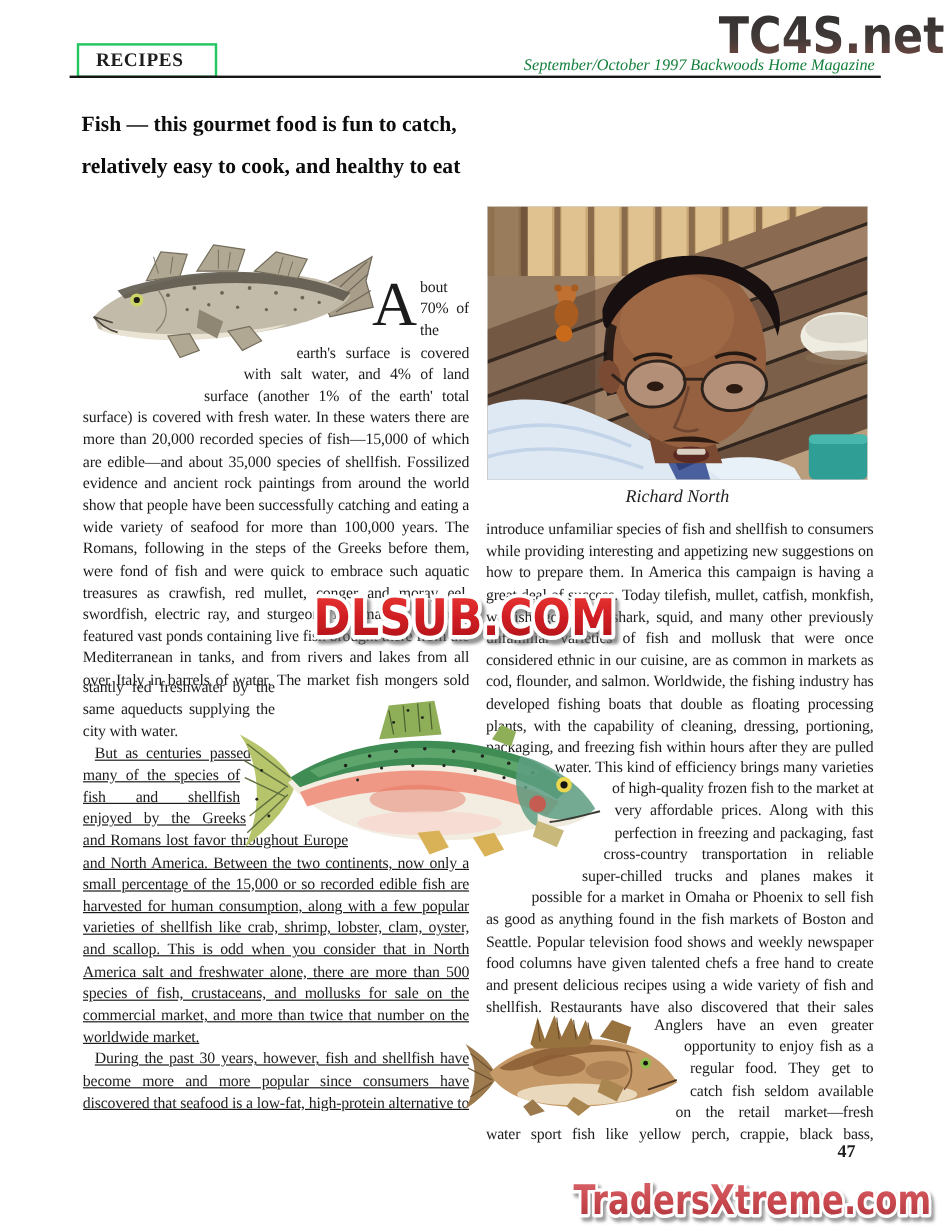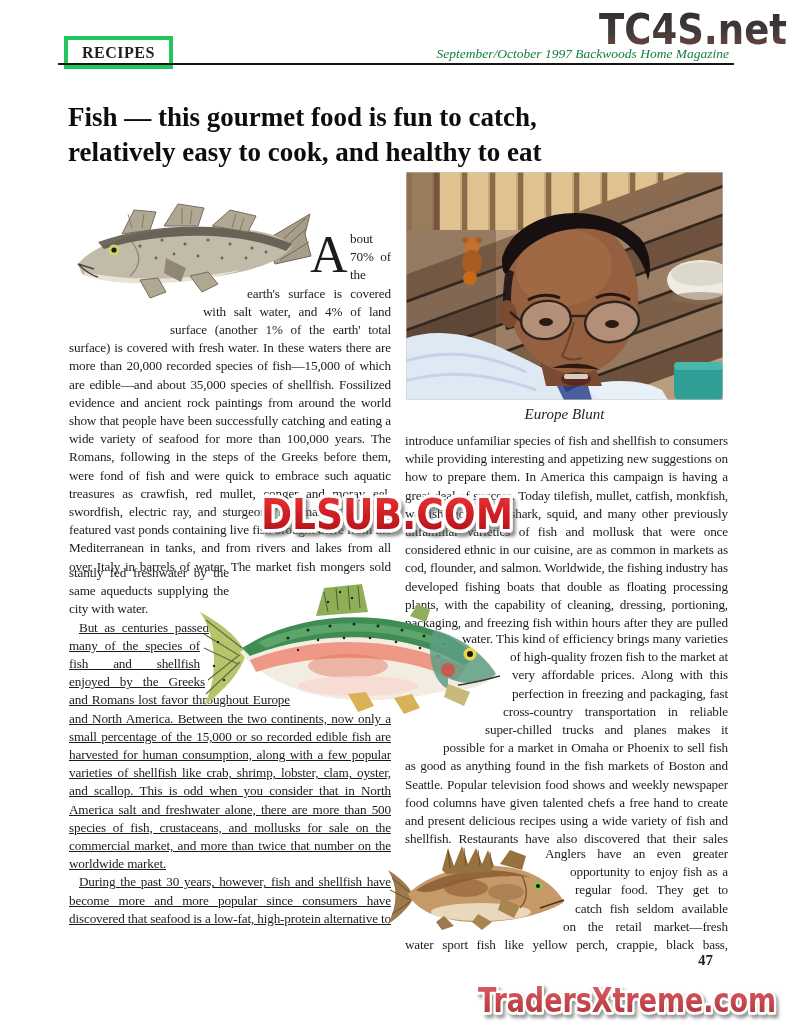"RECIPES" .recipes-box { border: 4px solid #22c55e -> 2px solid #22c55e; padding: 4px 14px 3px 14px -> 4px 26px 3px 14px }
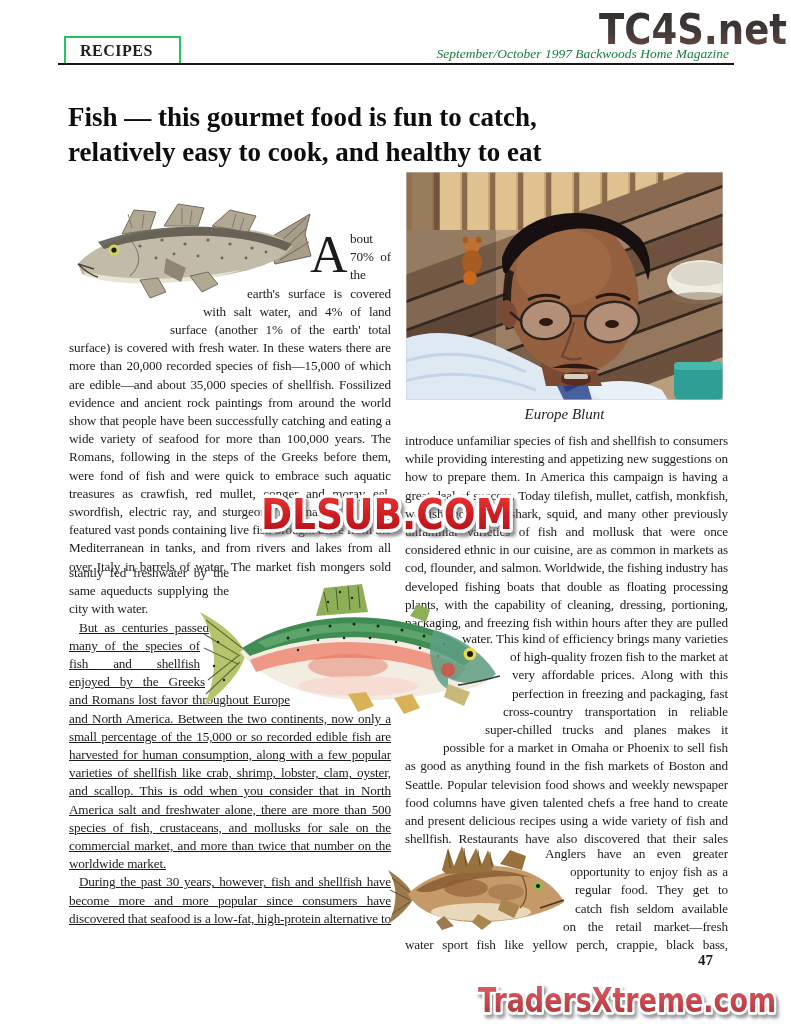"Fish — this gourmet food" .title { font-size: 27px -> 18px; top: 100px -> 86px }
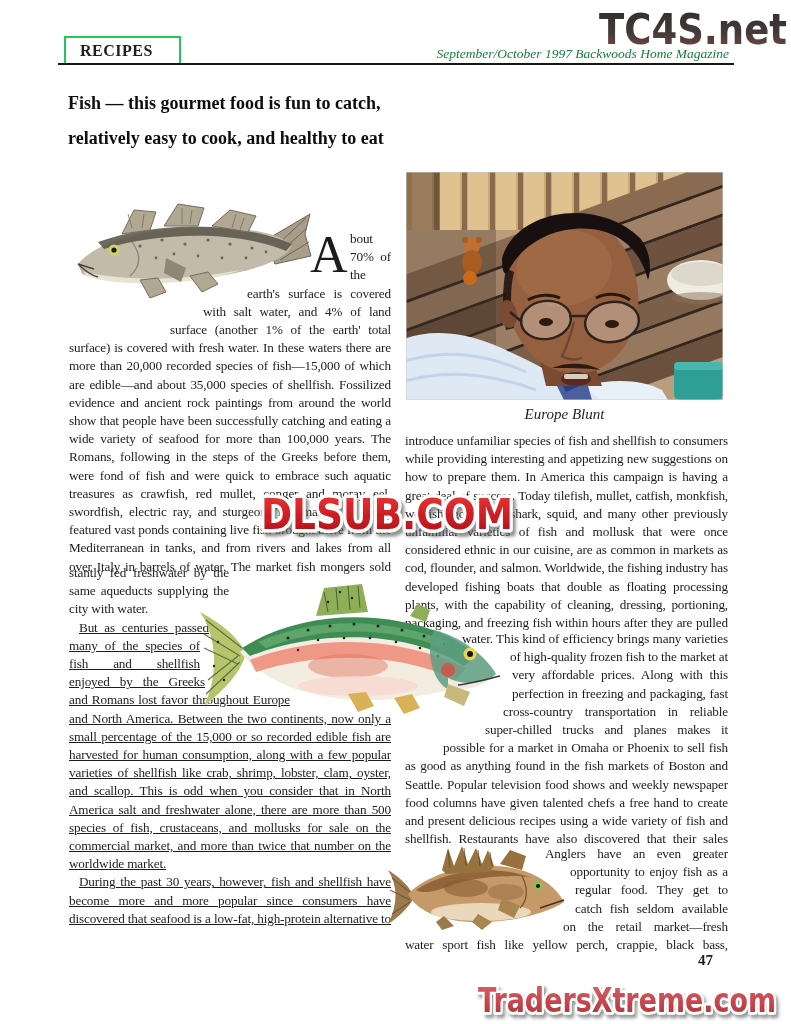"Europe Blunt" div.caption { text: Europe Blunt -> Richard North }
